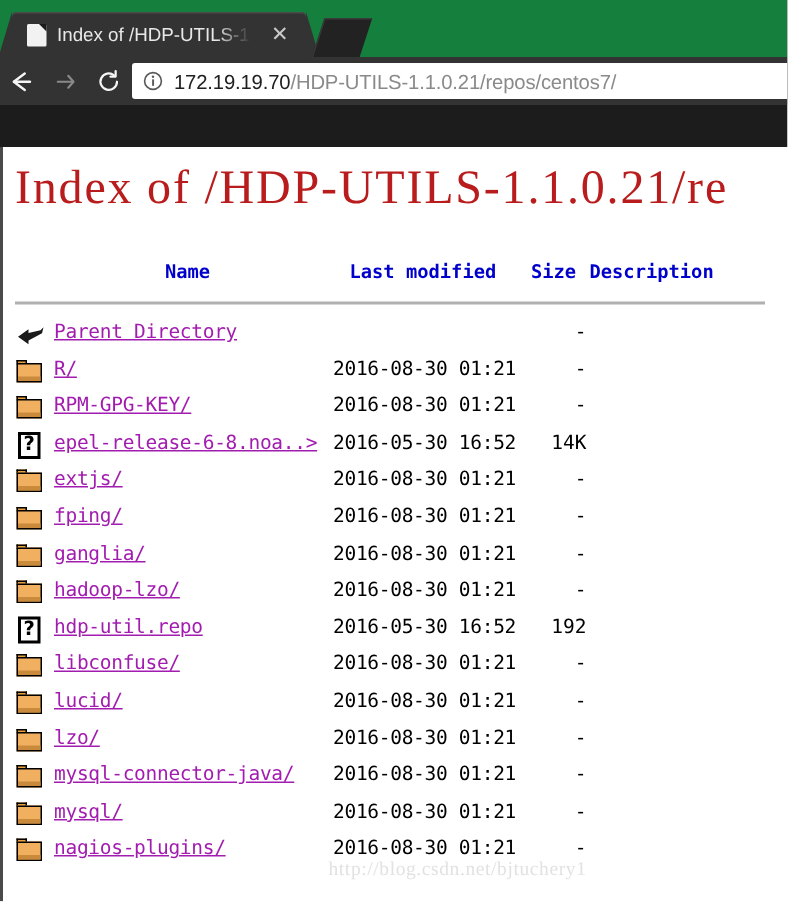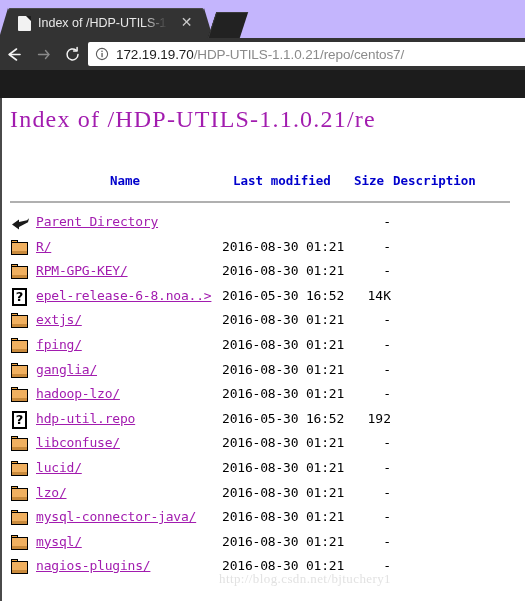"Index of /HDP-UTILS-1" .tabstrip { background: #c4b5fd -> #15803d }
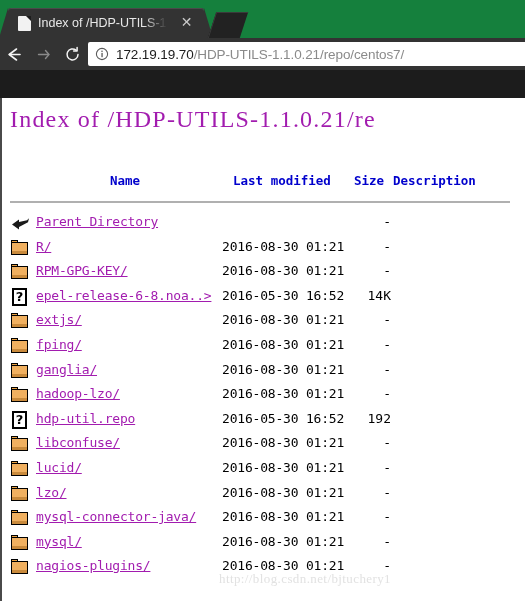"/HDP-UTILS-1.1.0.21/repo/centos7/" span { text: /HDP-UTILS-1.1.0.21/repo/centos7/ -> /HDP-UTILS-1.1.0.21/repos/centos7/ }
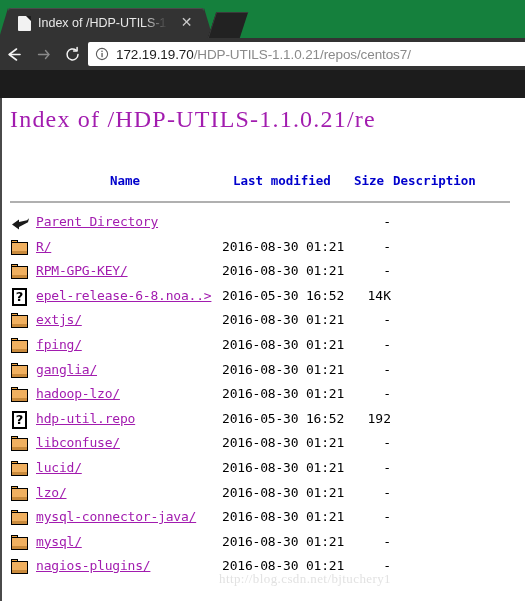"Index of /HDP-UTILS-1.1.0.21/re" .idx-title { color: #a21caf -> #b91c1c; font-size: 24px -> 32px }
